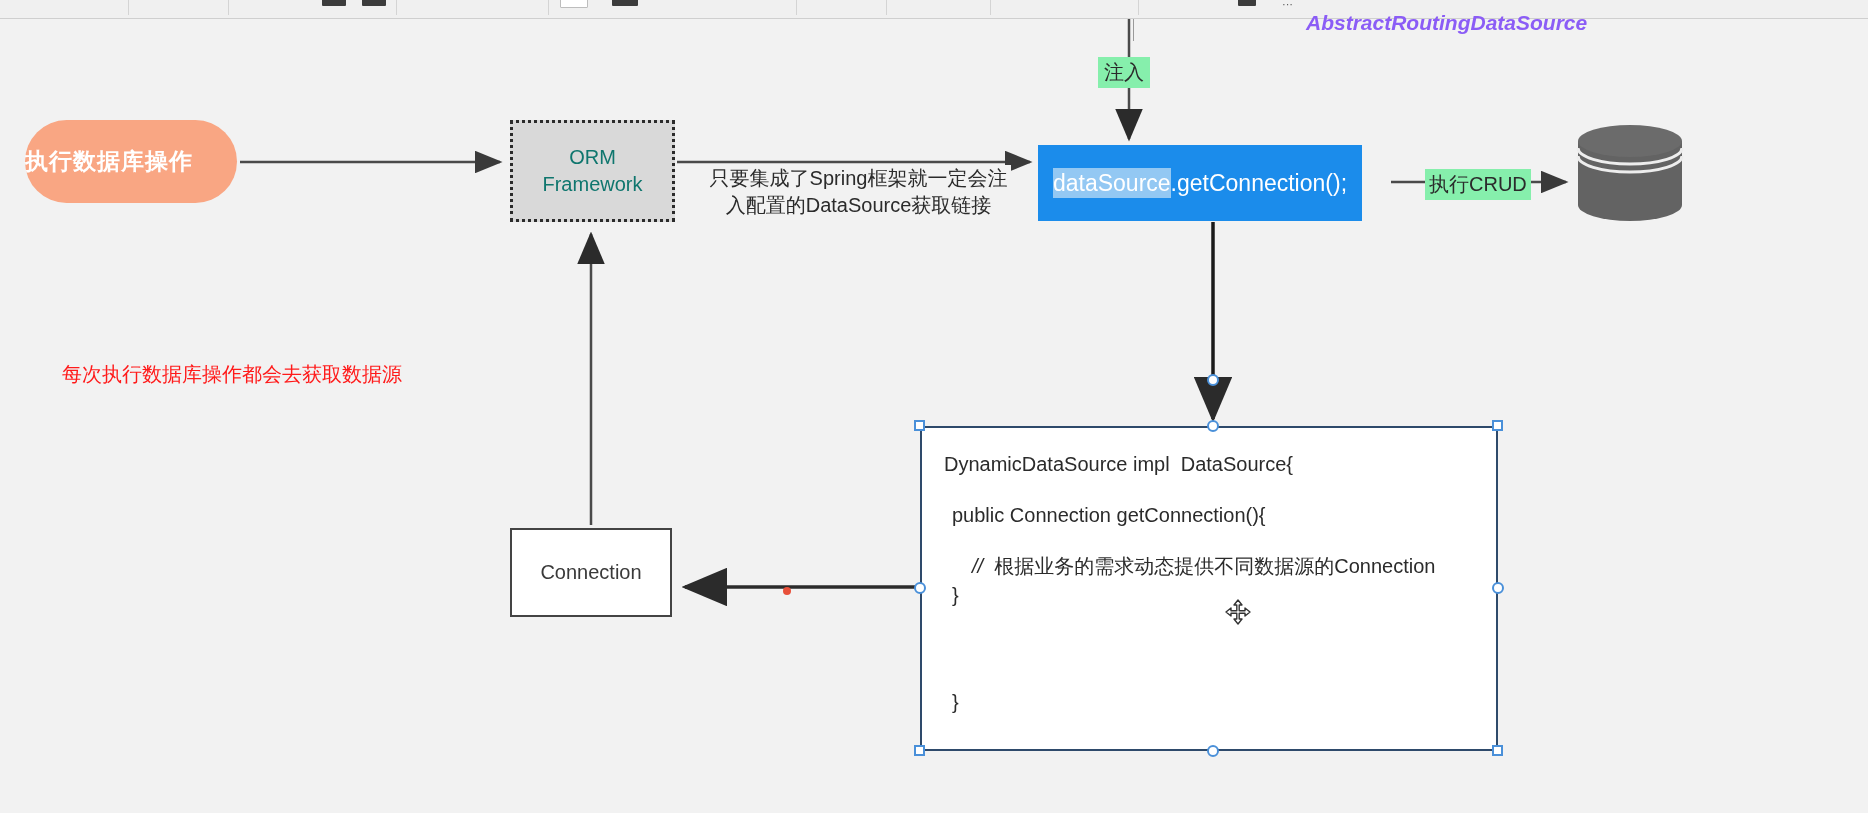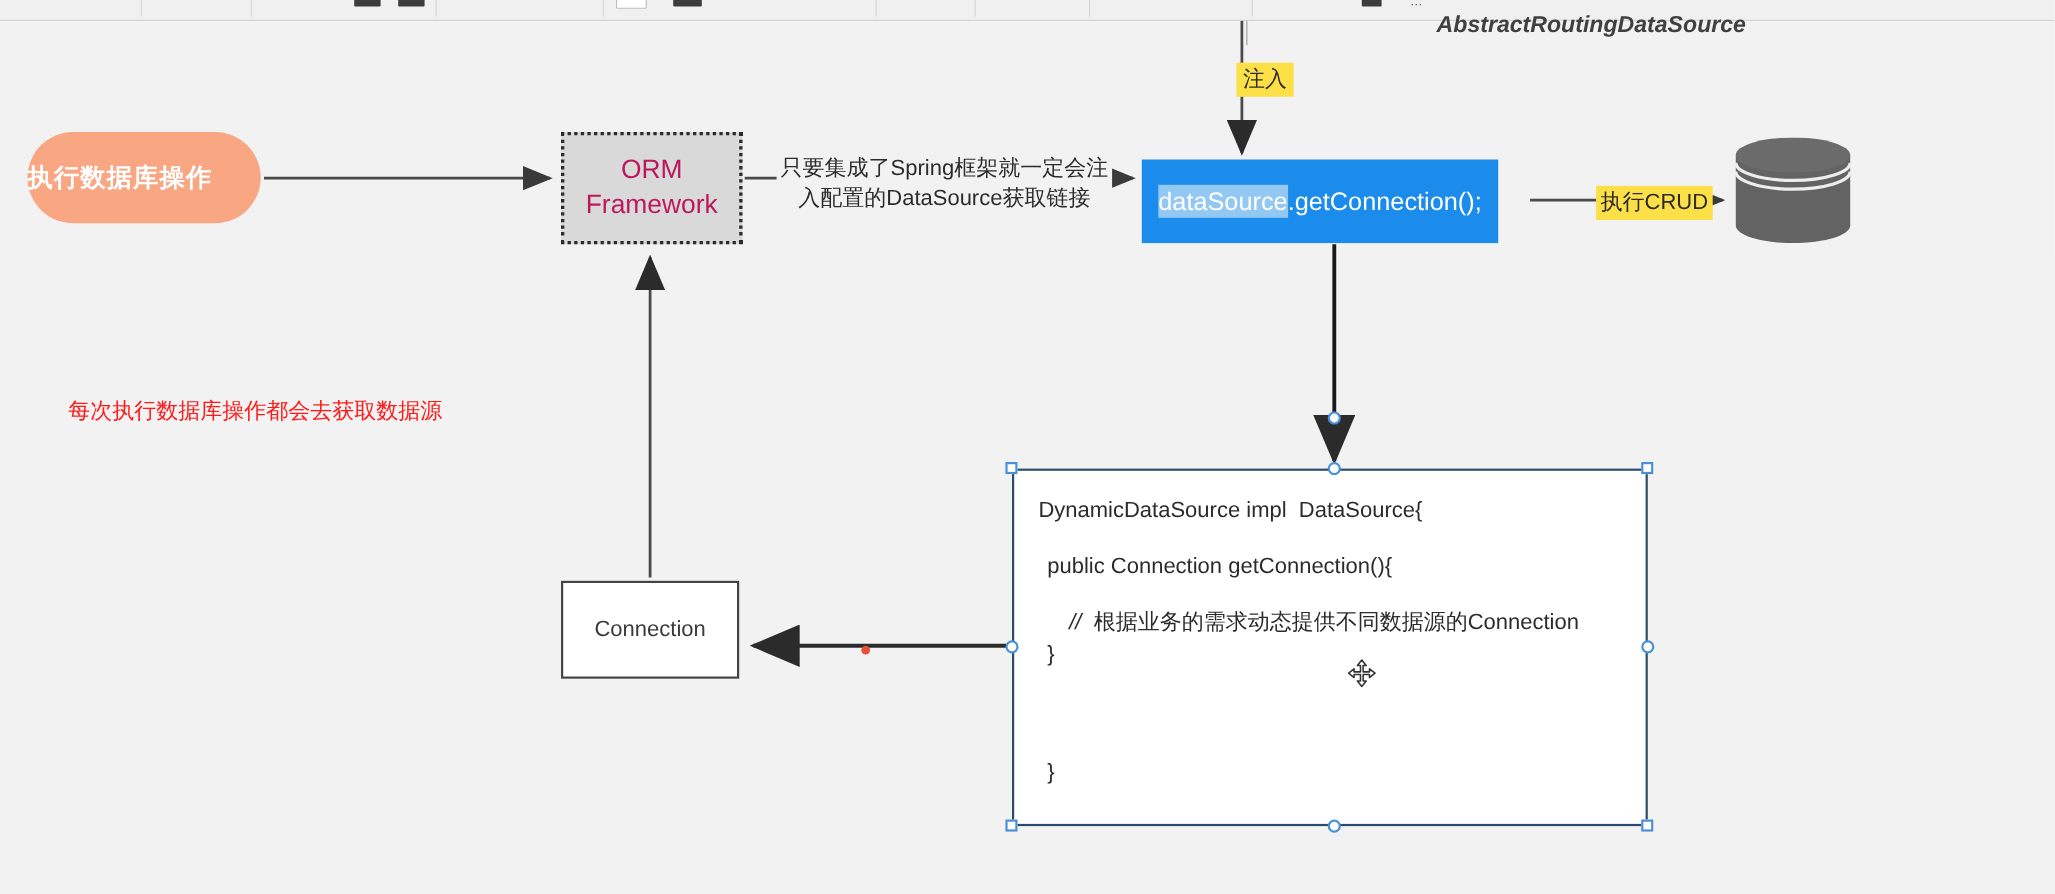"AbstractRoutingDataSource" .red-title { color: #404040 -> #8b5cf6 }
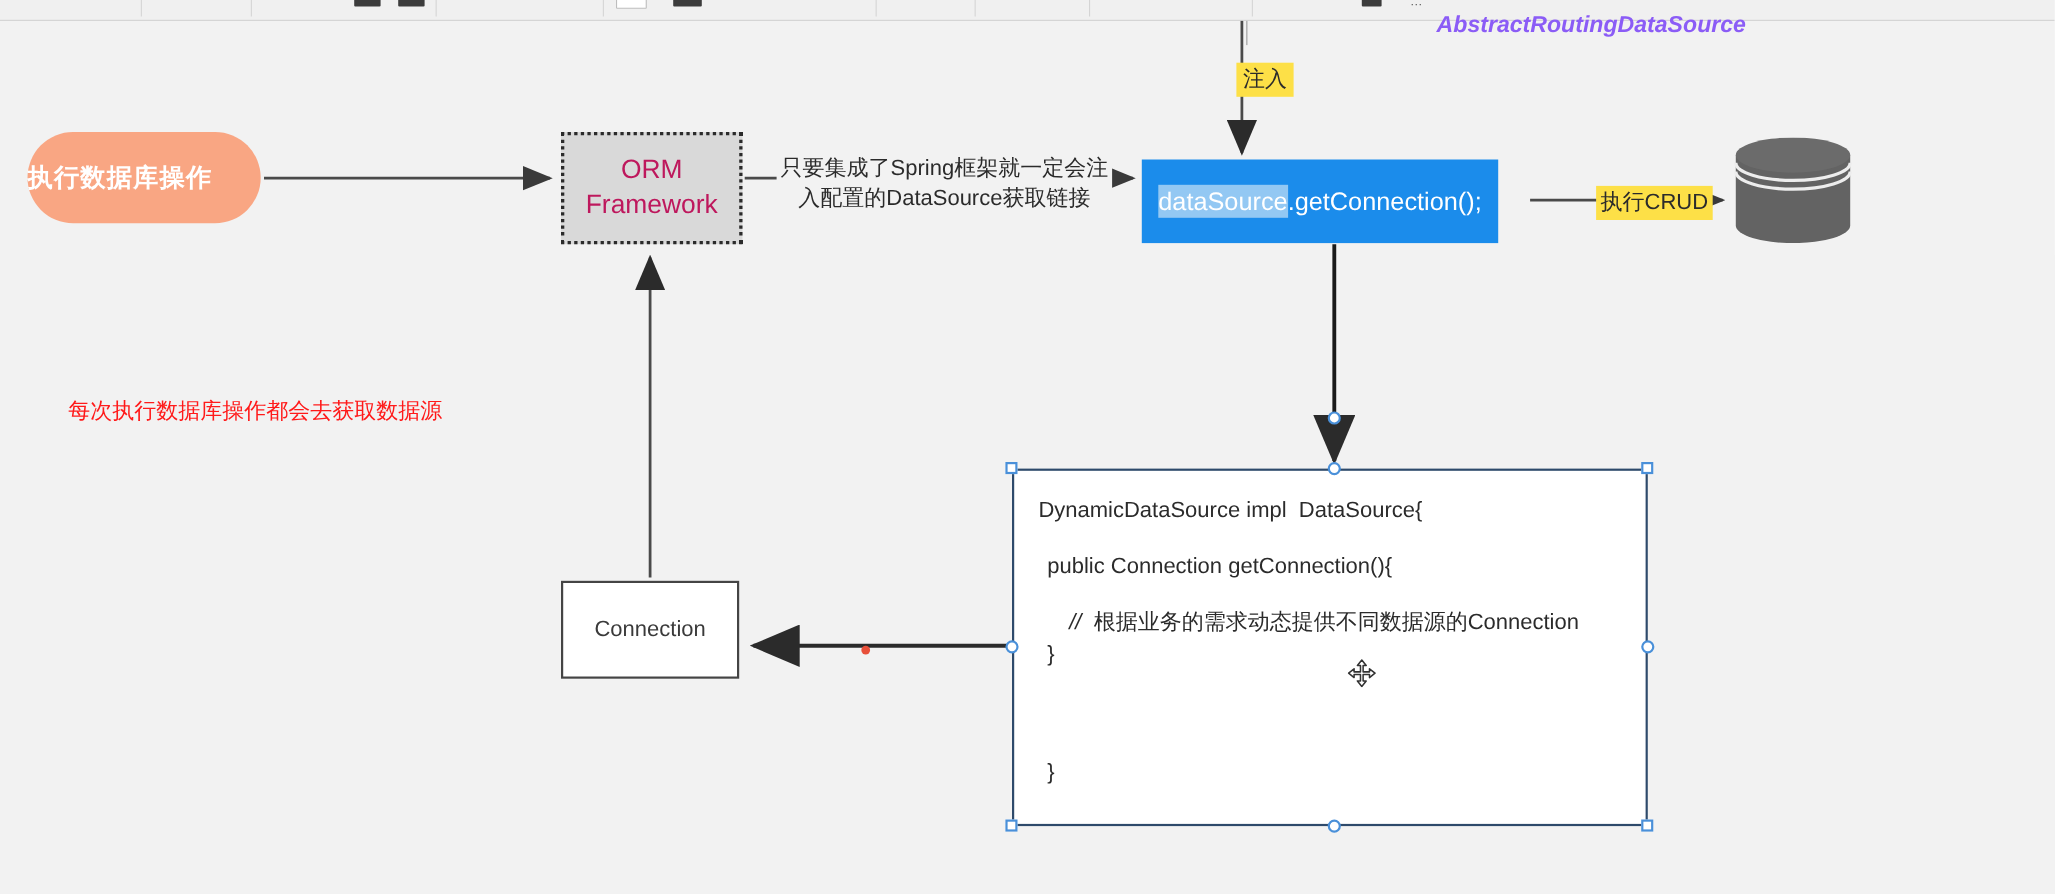"注入" .edge-label.bg-white { background: #fde047 -> #86efac; margin-left: 26px -> none }
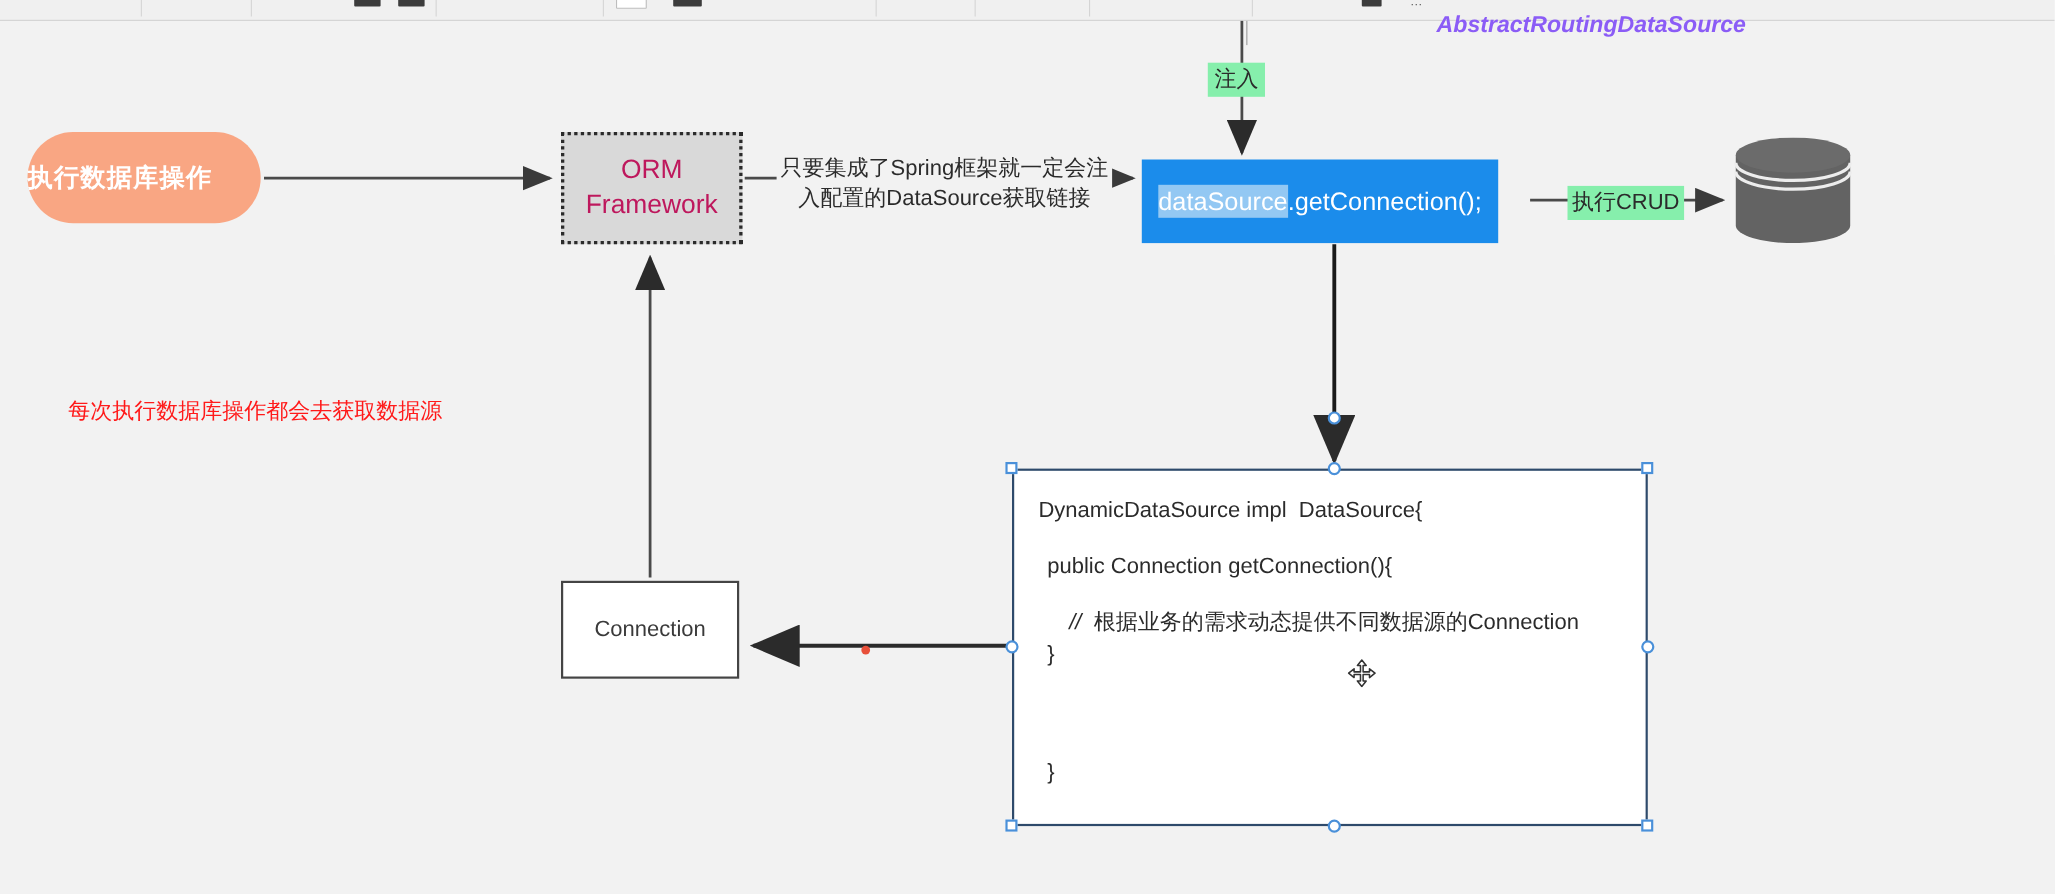"ORM" .orm { color: #be185d -> #0f766e; font-size: 24px -> 20px }
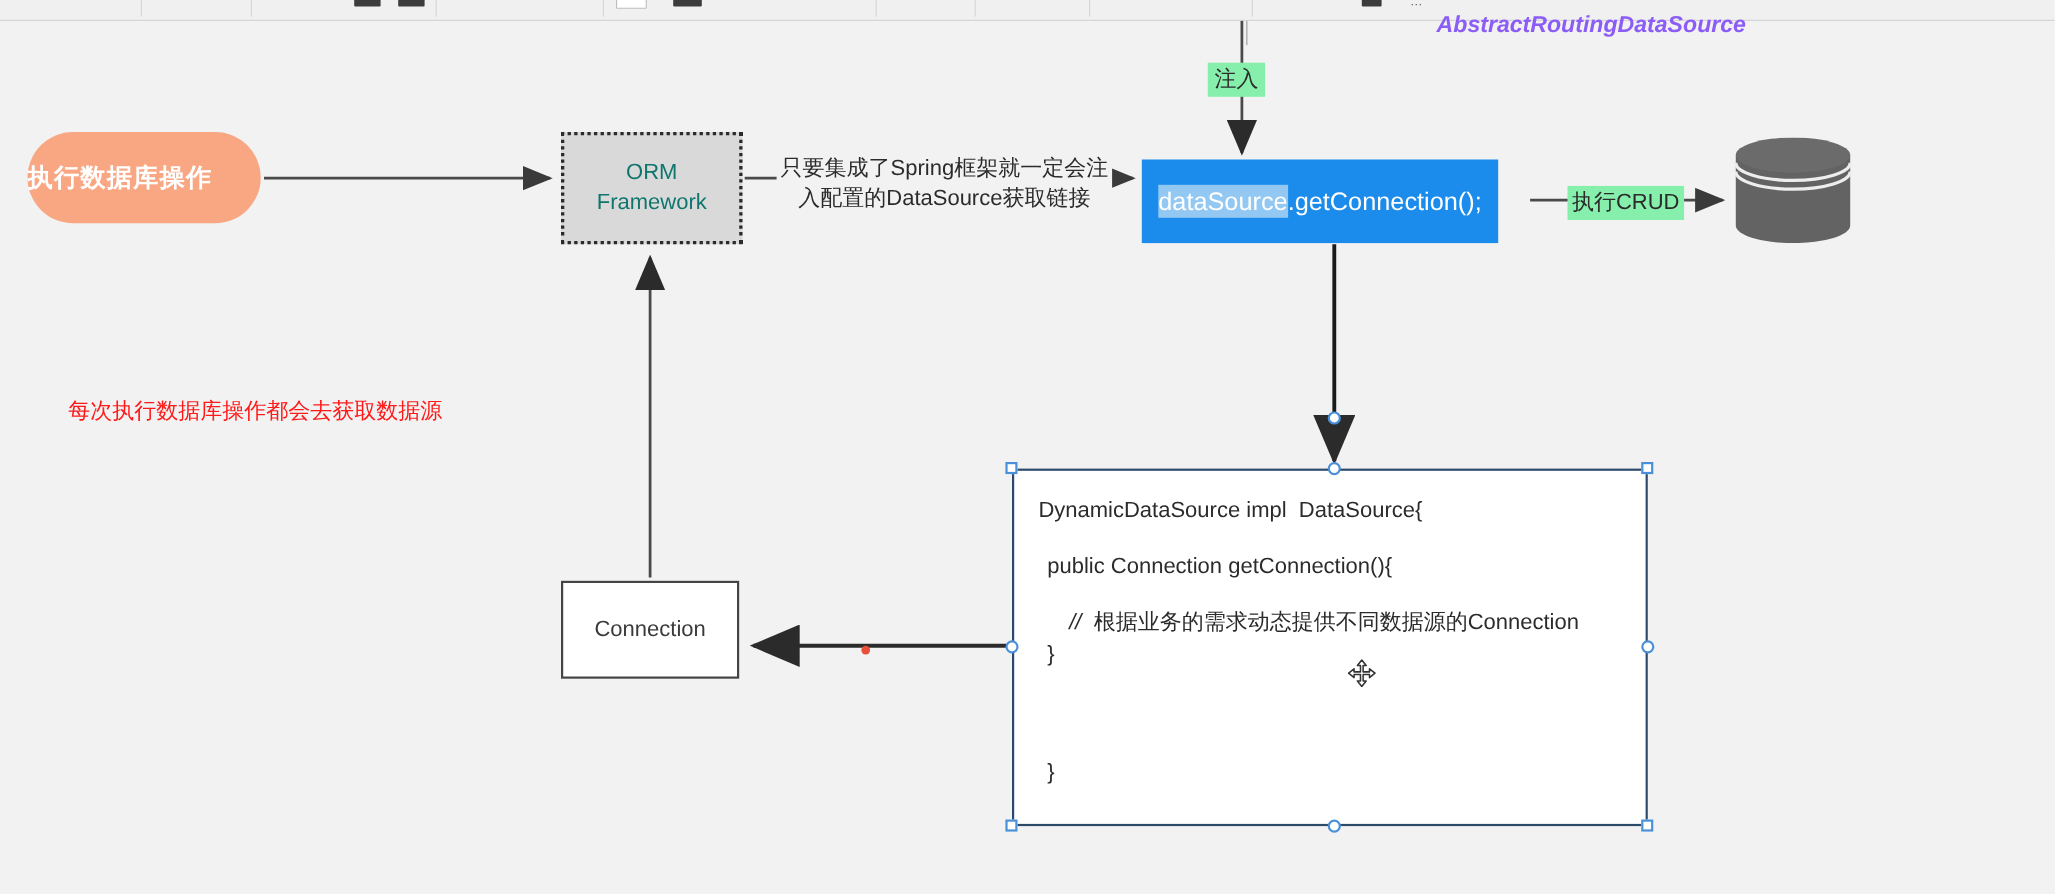"只要集成了Spring框架就一定会注" div.edge-label { top: 121px -> 146px }
